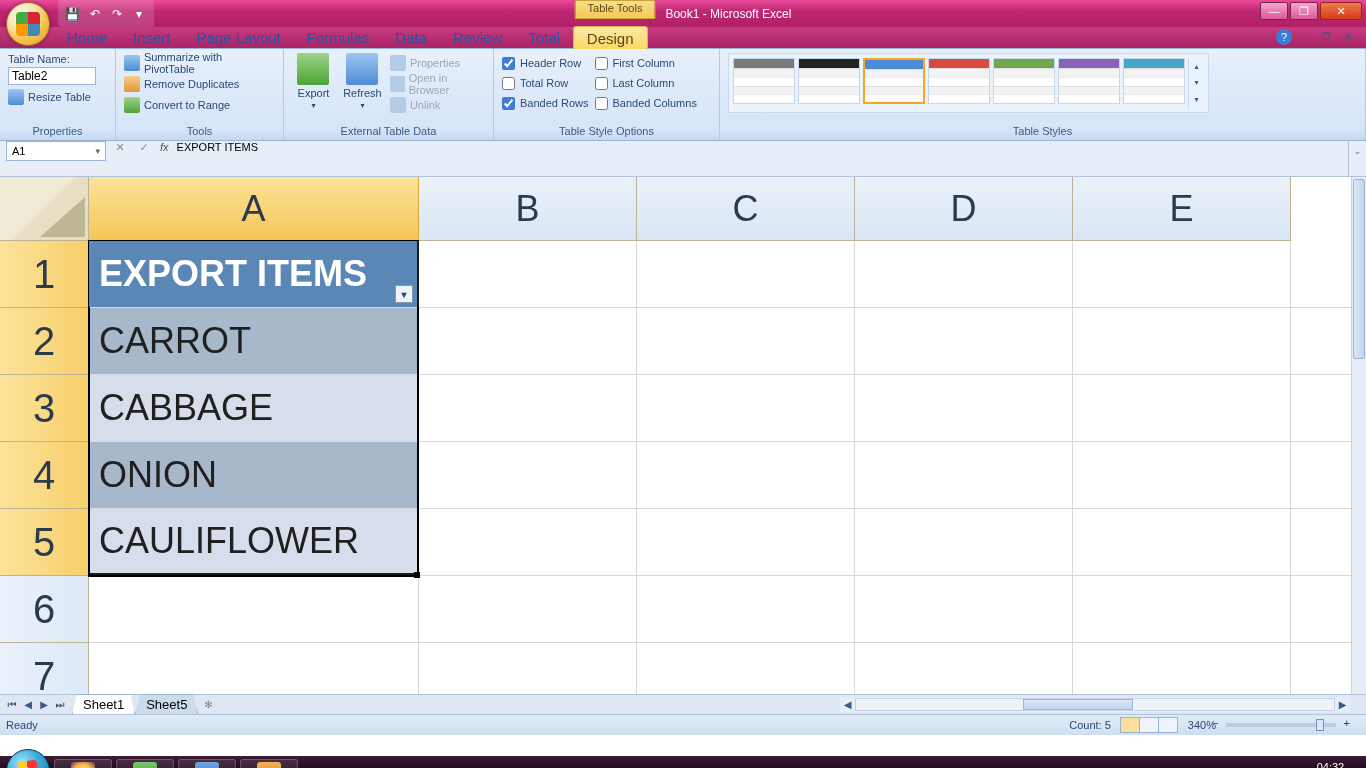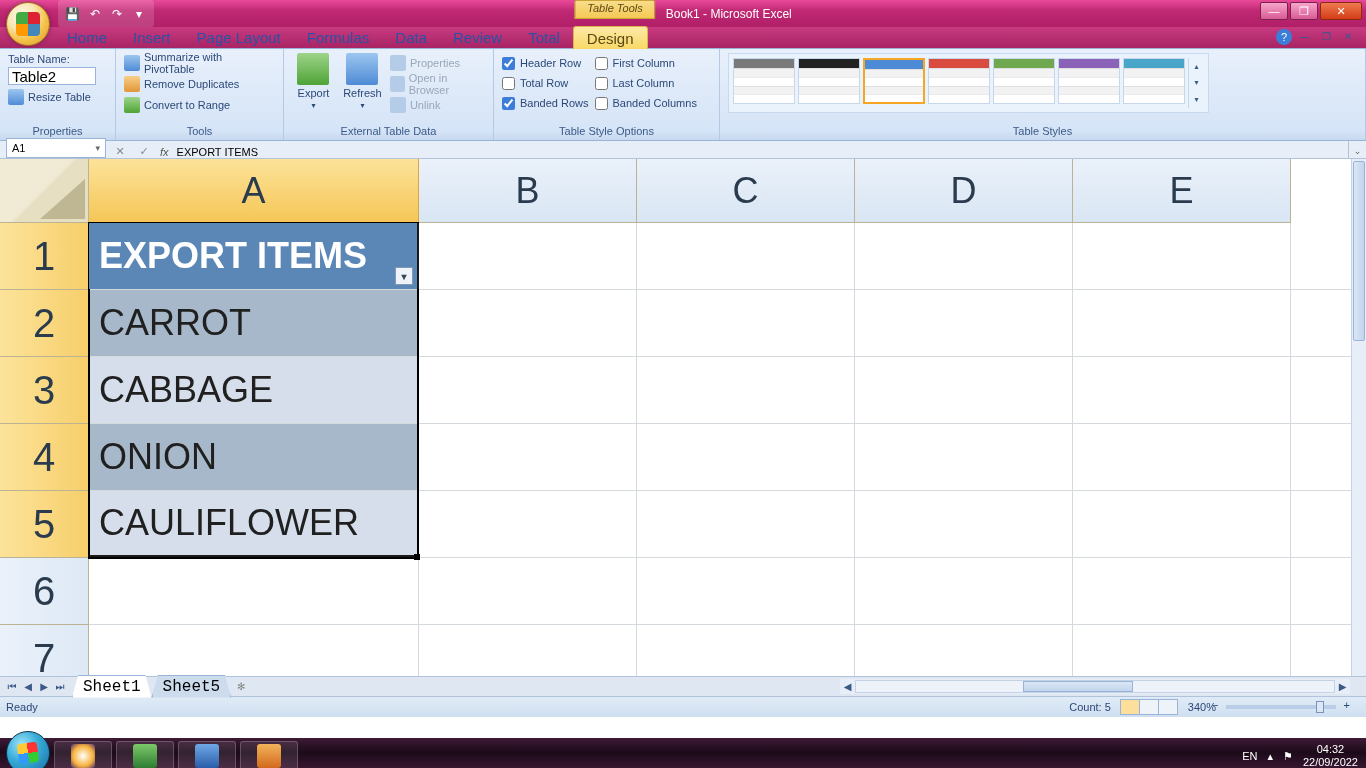"Table Tools" .table-tools-badge { font-style: italic -> none }
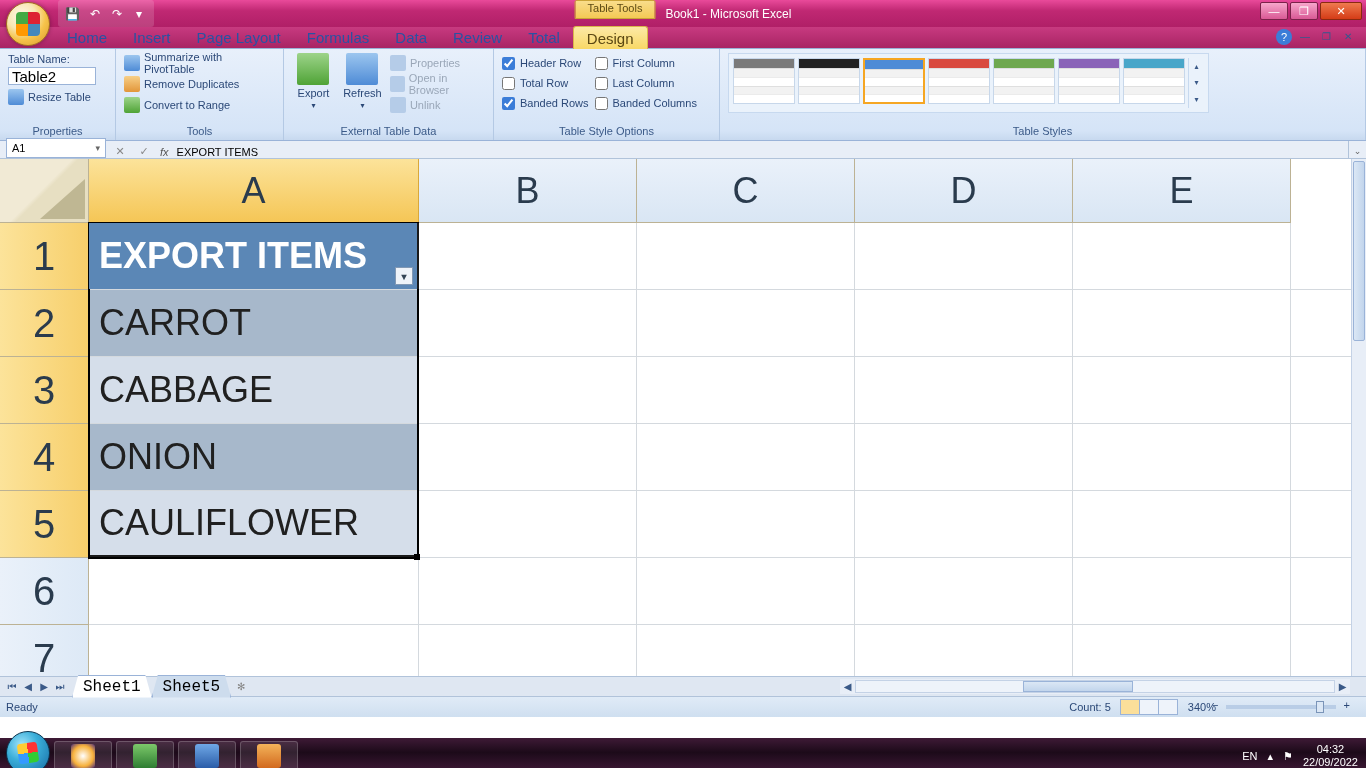"Table2" .rinput { font-size: 15px -> 12px }
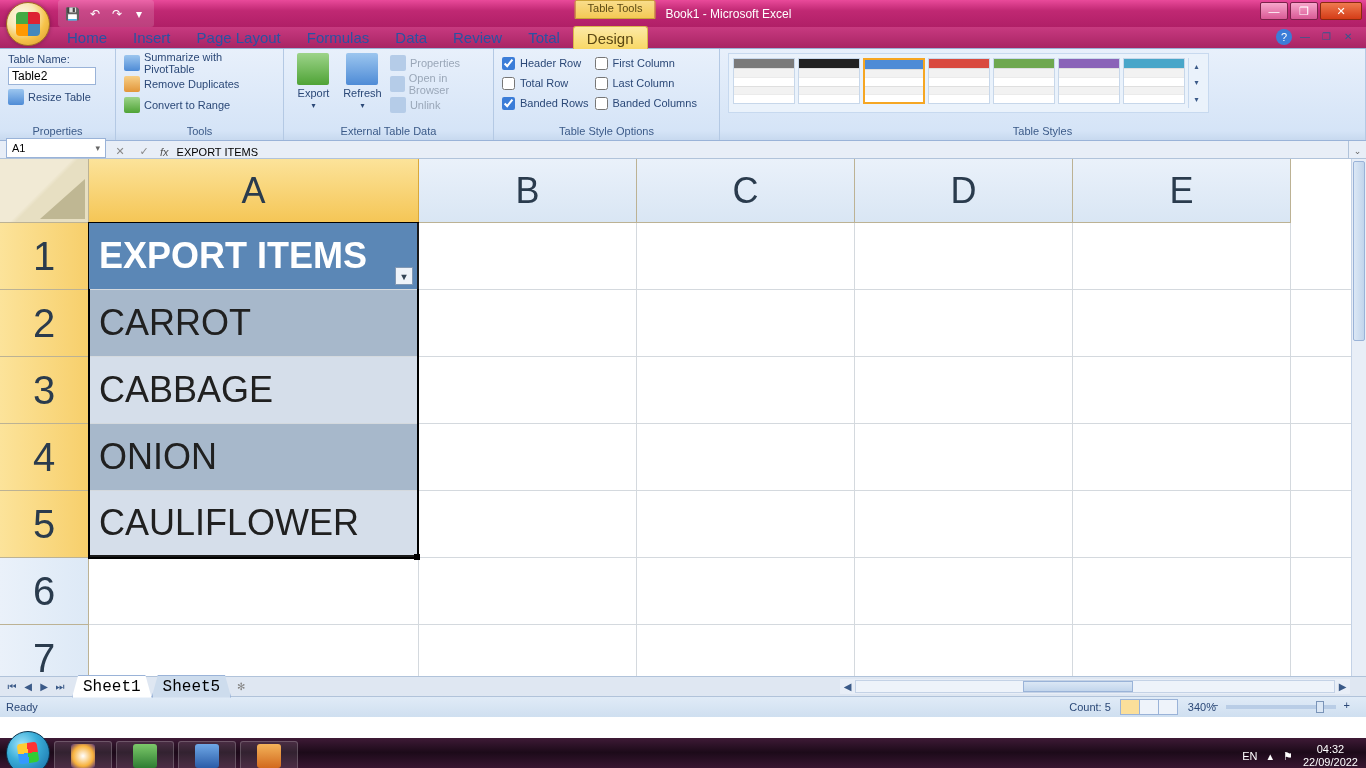"A1" .formulabar { align-items: flex-end -> flex-start; height: 18px -> 36px }
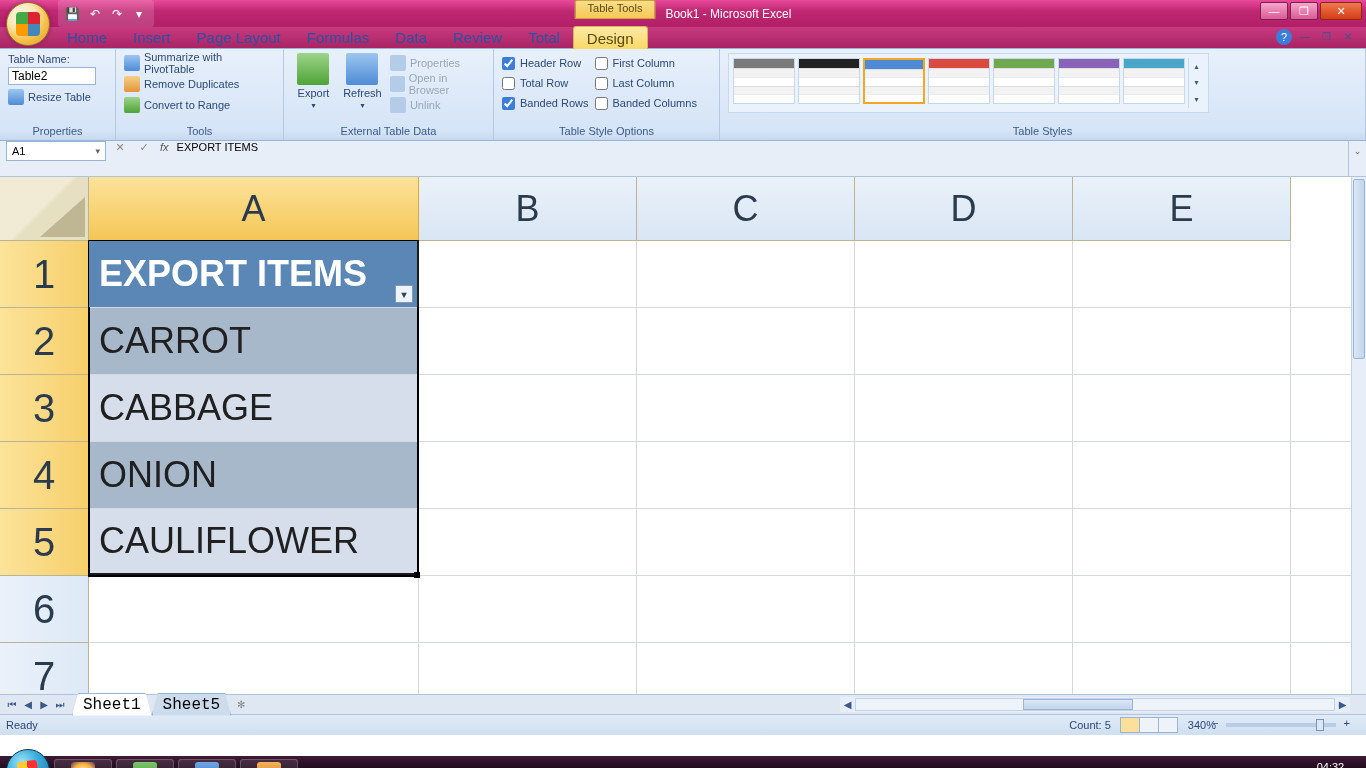"Sheet1" .st-tab { font-family: Liberation Mono, monospace -> none; font-size: 16px -> 13px }
